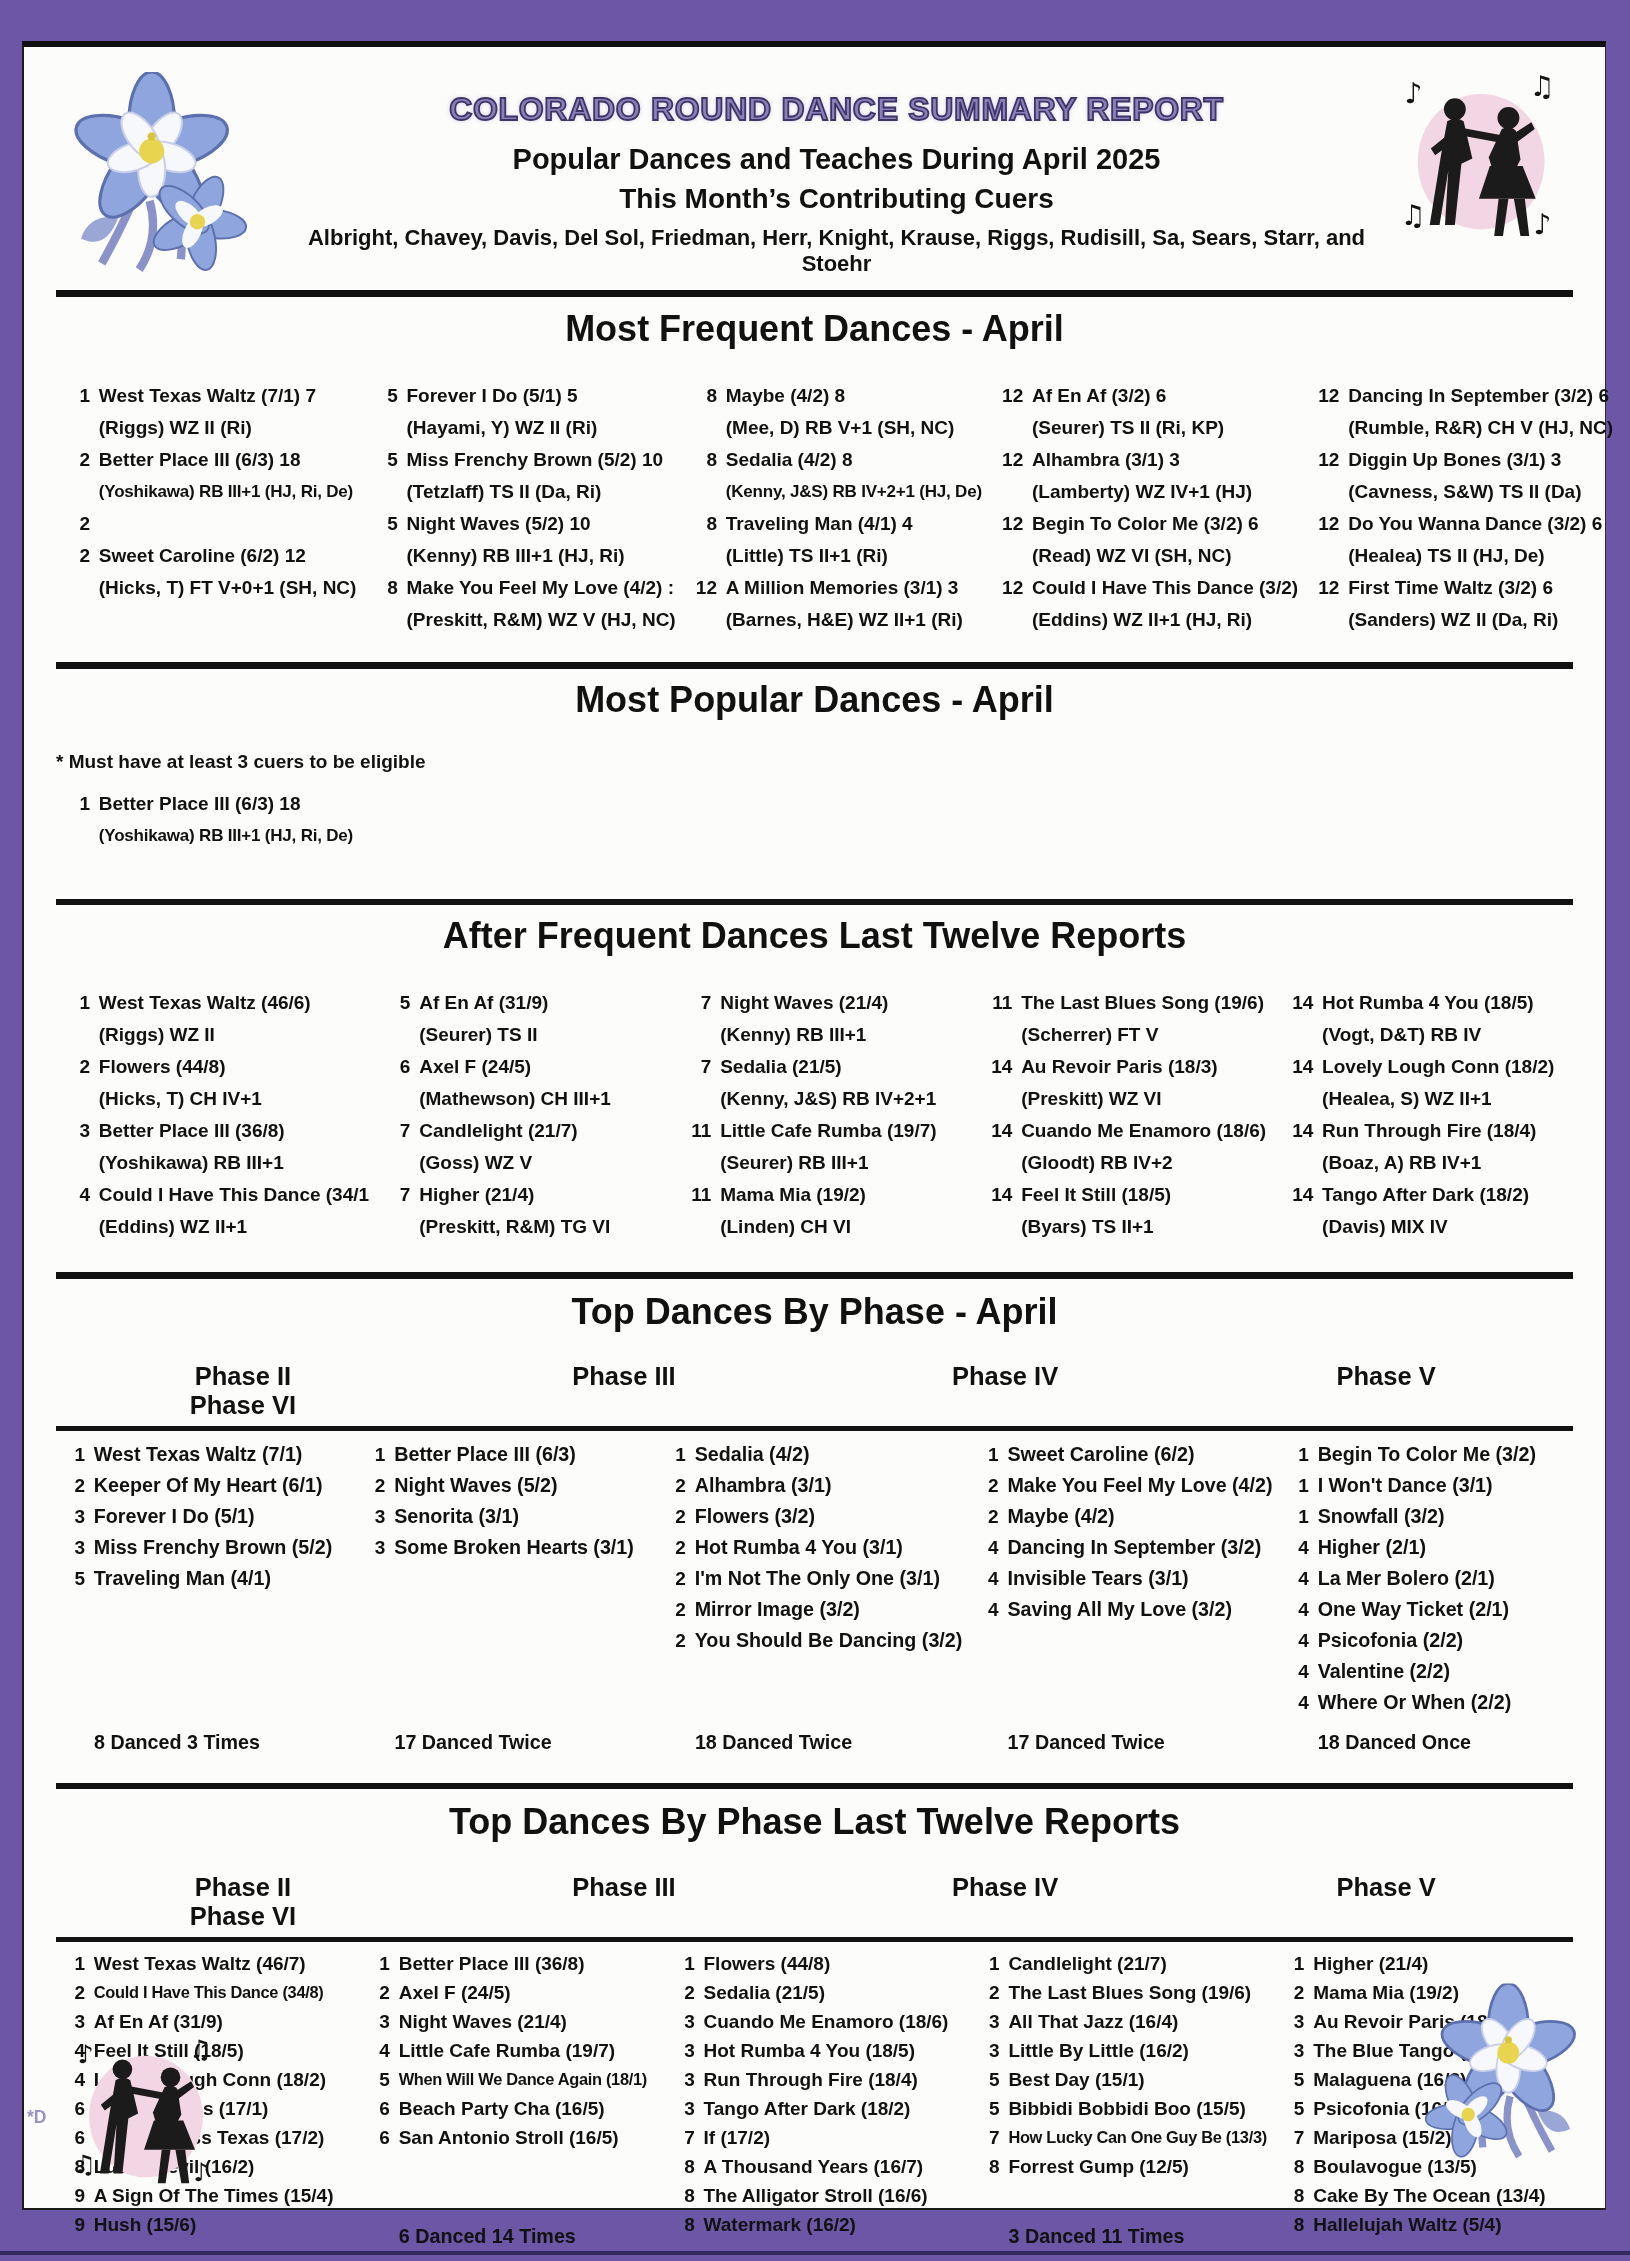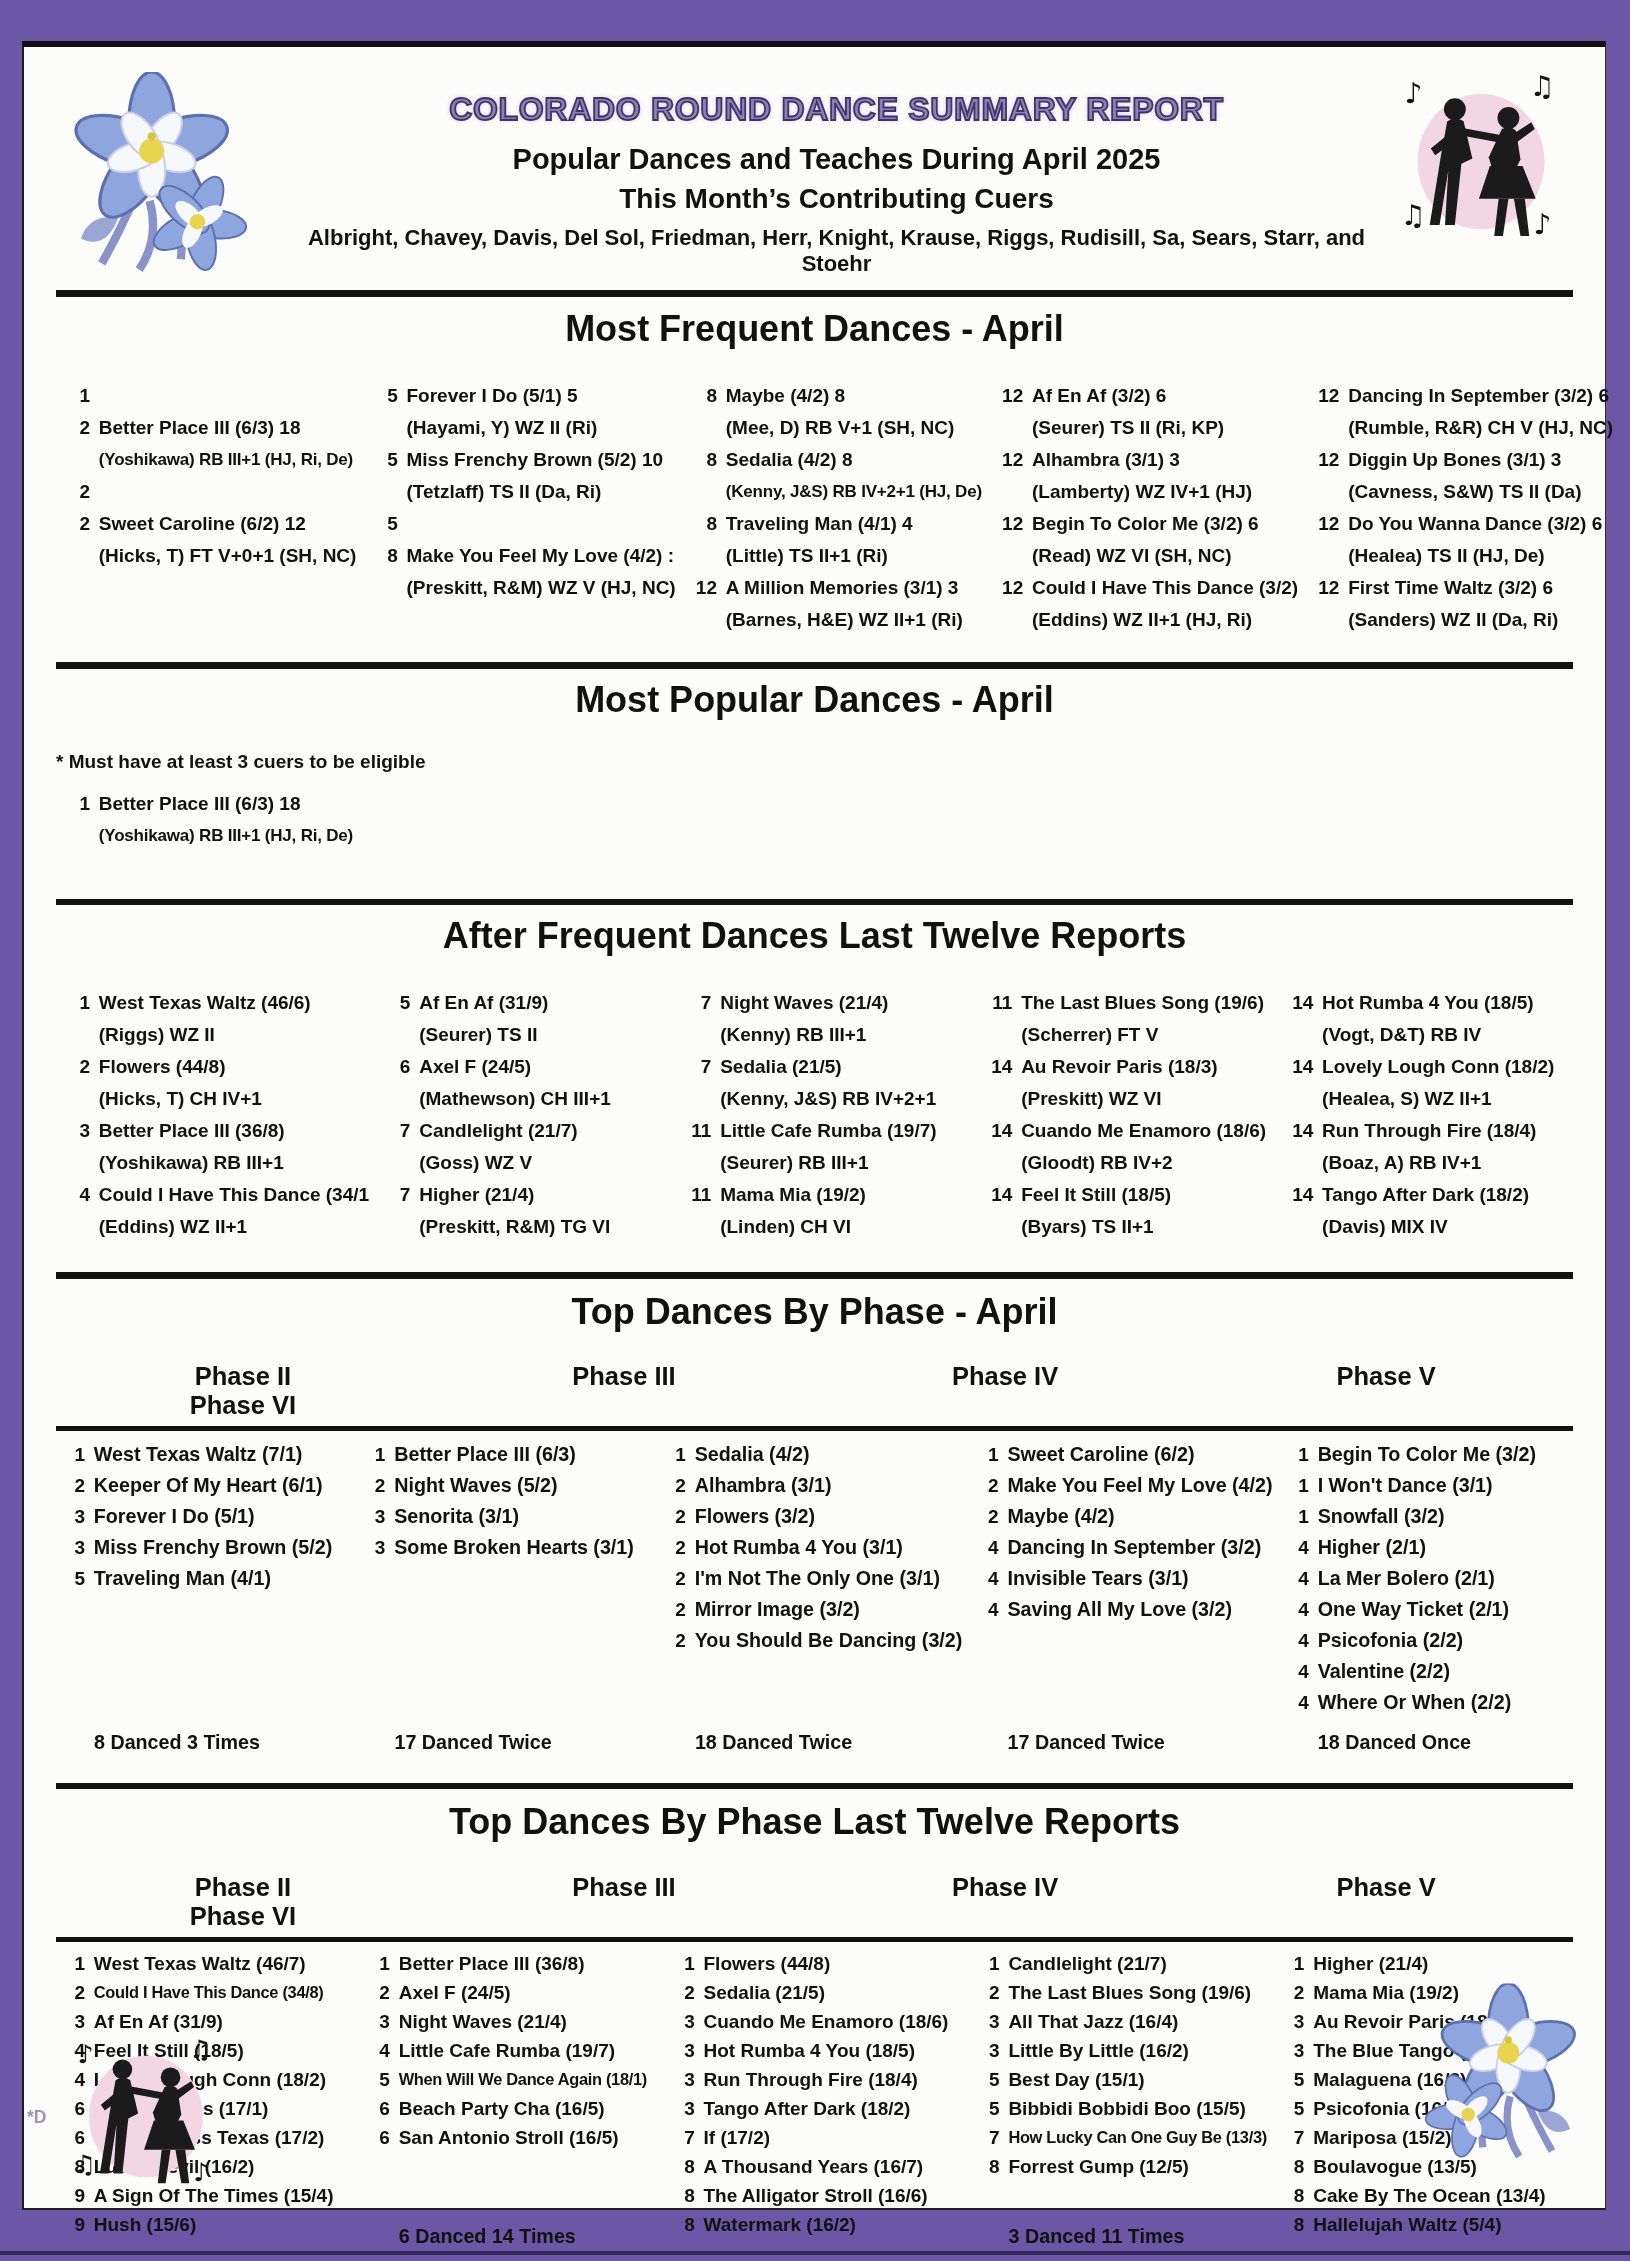"West Texas Waltz (7/1) 7" div.etxt { html: none -> <div> <div>West Texas Waltz (7/1) 7</div> <div>(Riggs) WZ II (Ri)</div> </div> }
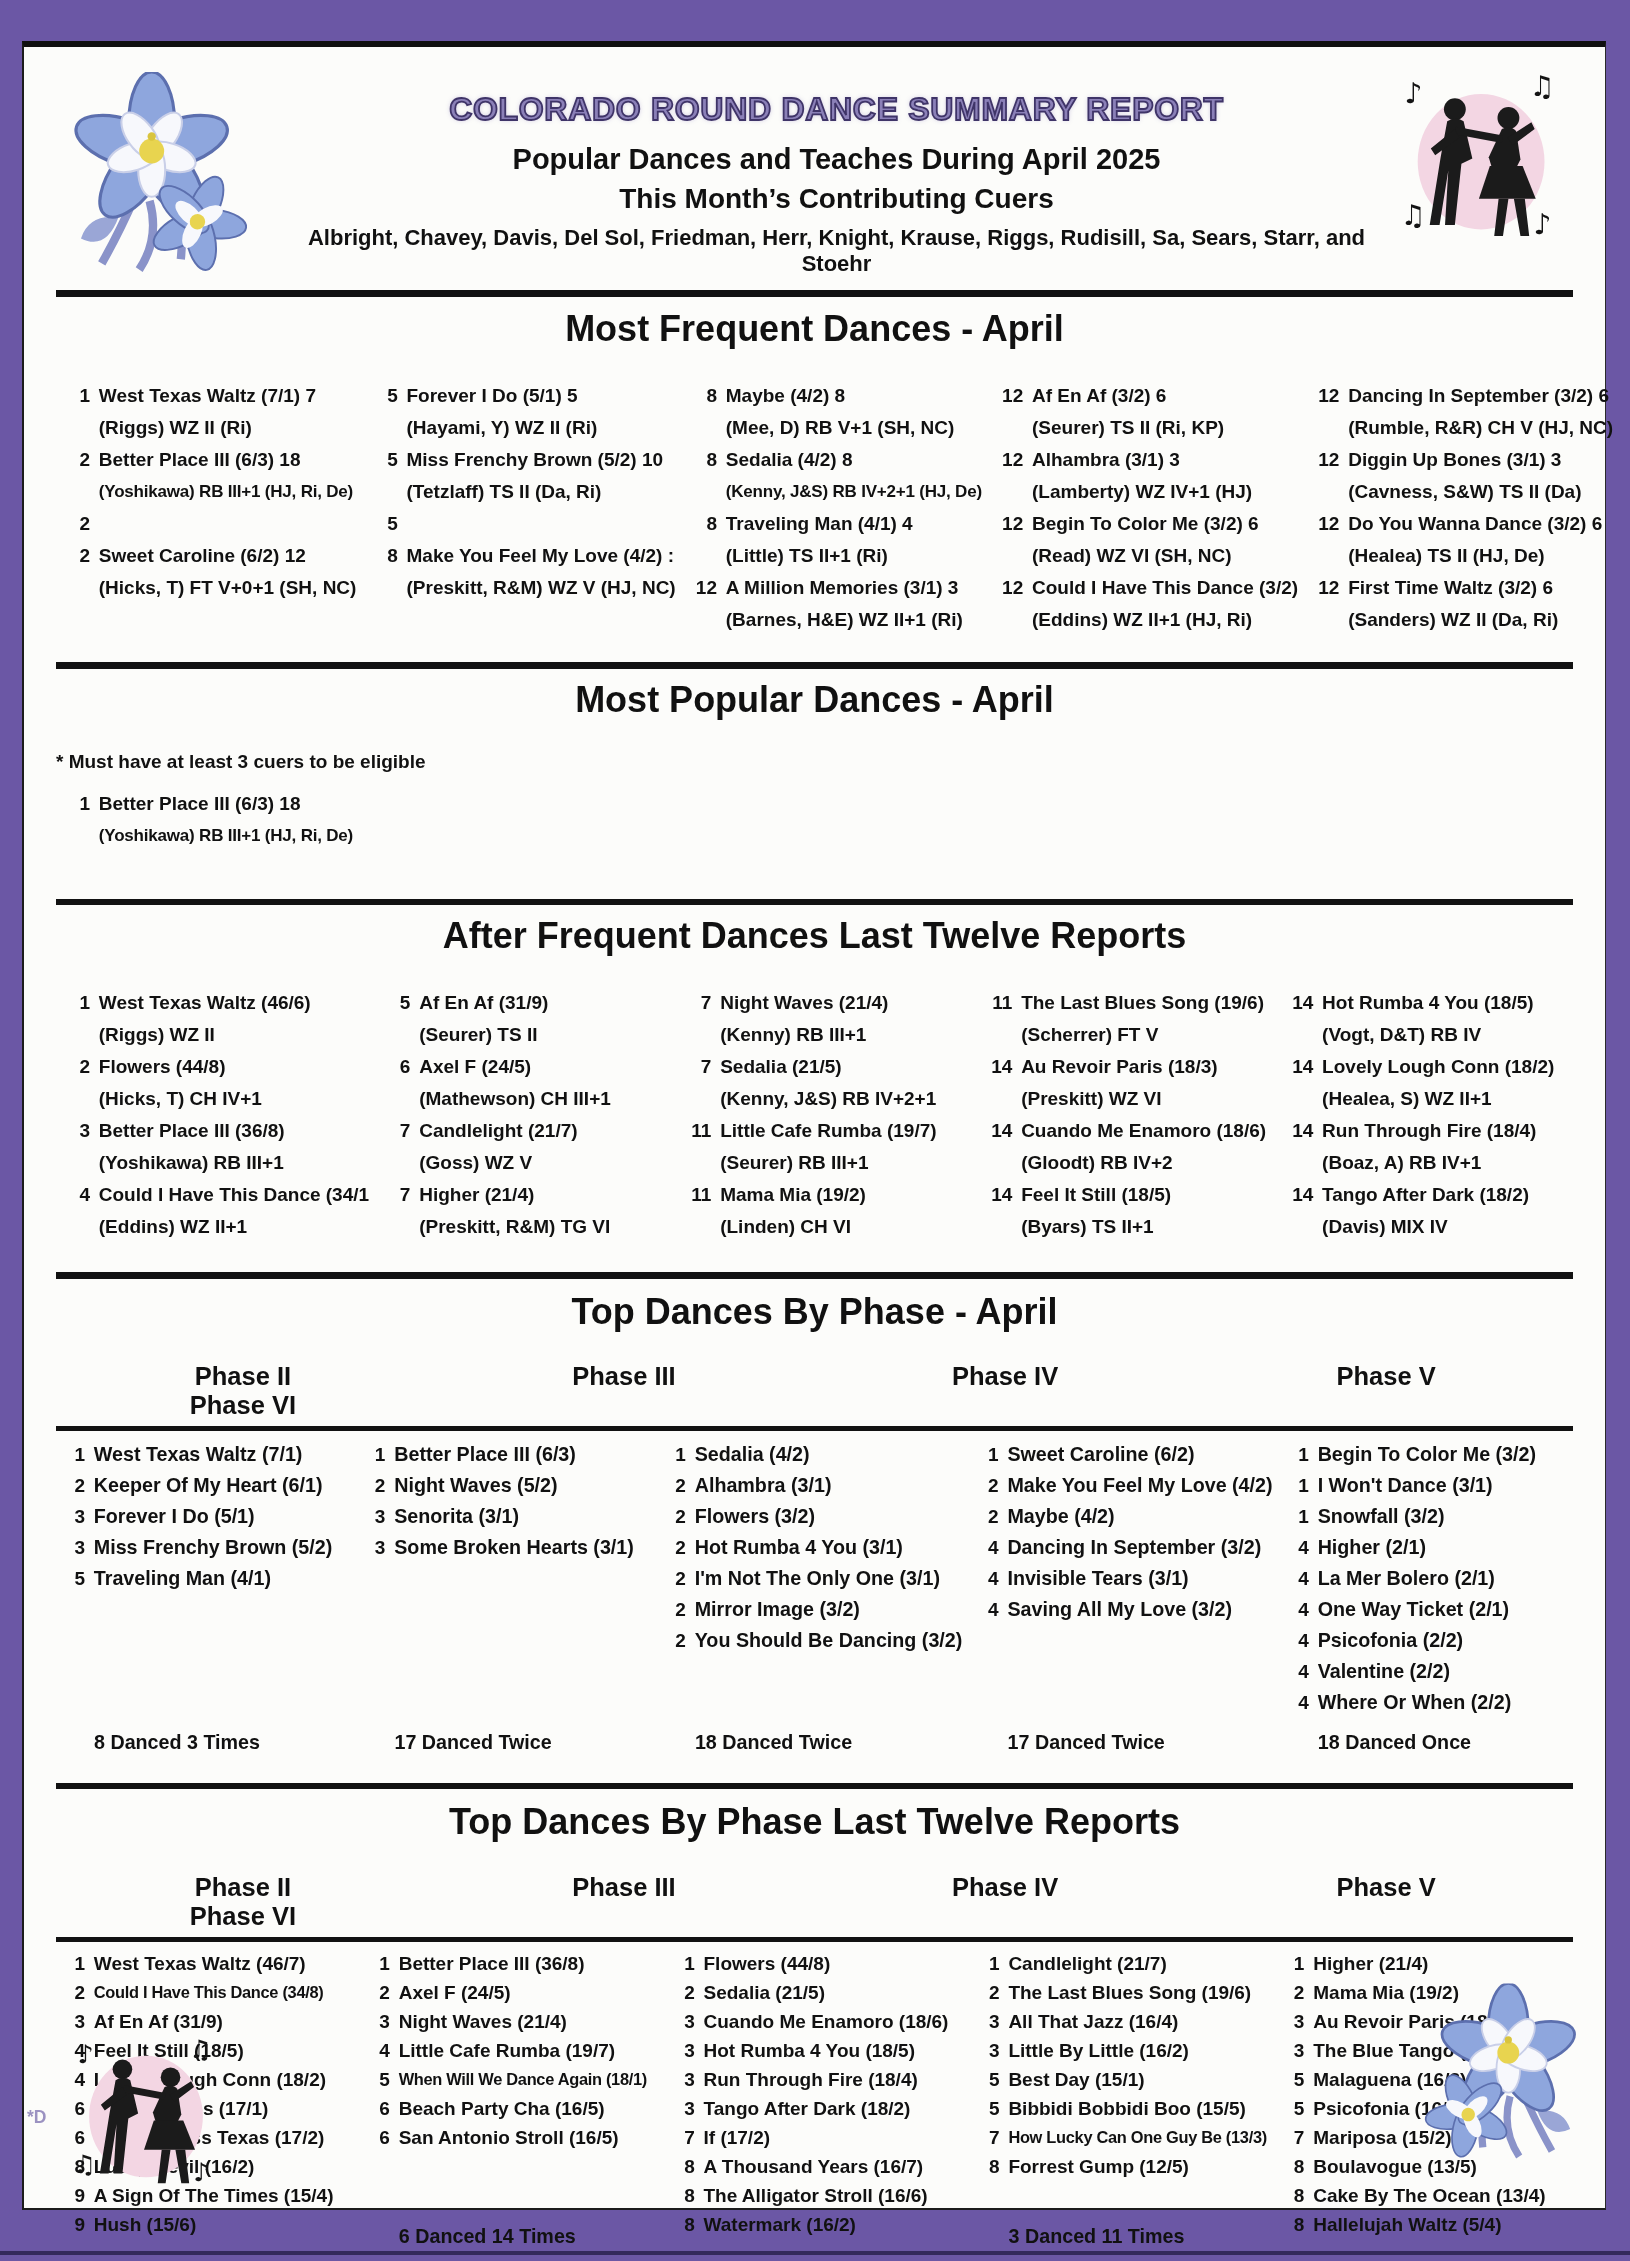"Night Waves (5/2) 10" div.etxt { html: none -> <div> <div>Night Waves (5/2) 10</div> <div>(Kenny) RB III+1 (HJ, Ri)</div> </div> }
